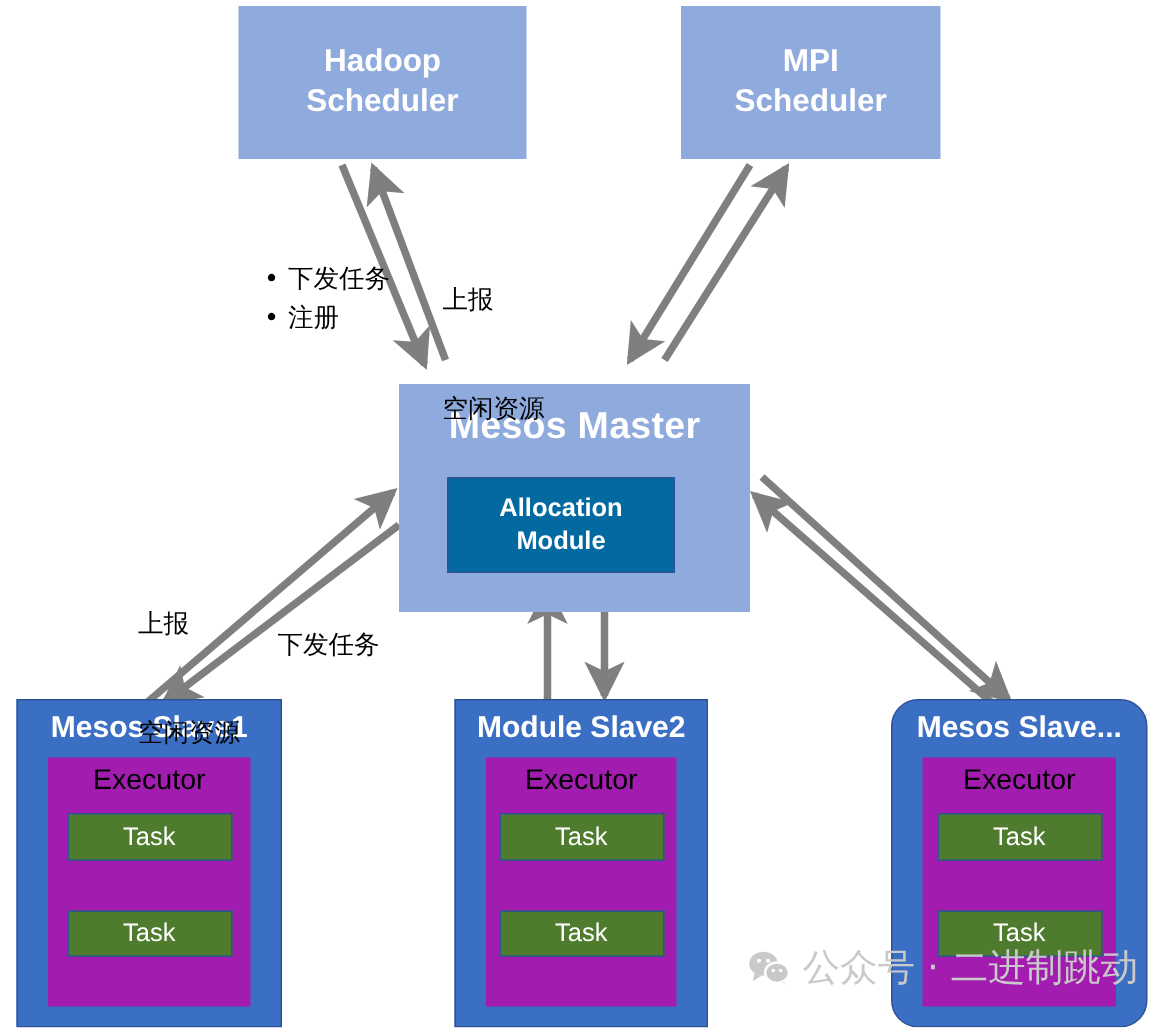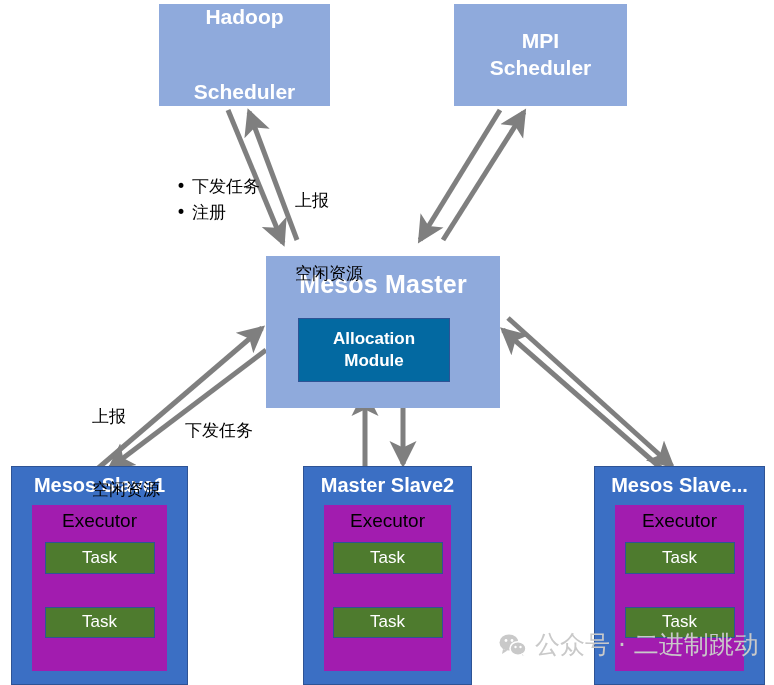"Hadoop" div.node { justify-content: space-between -> none; width: 171px -> 192px }
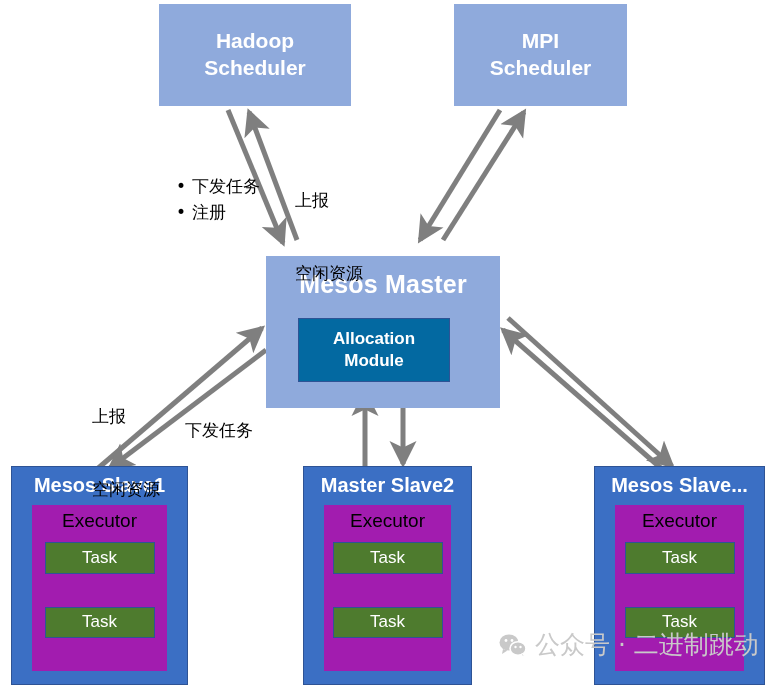"Master Slave2" div.slave-title { text: Master -> Module }
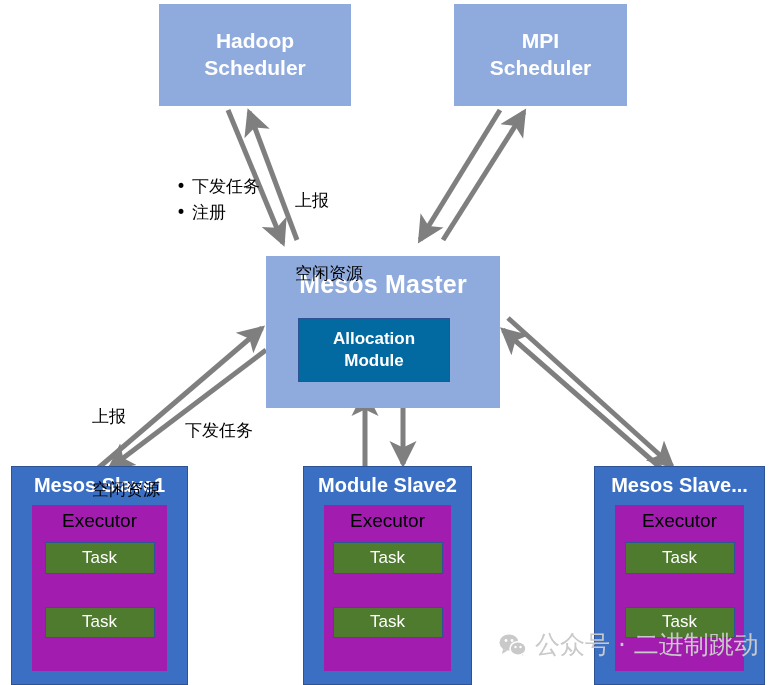"Mesos Slave..." div.node { border-radius: none -> 18px }
